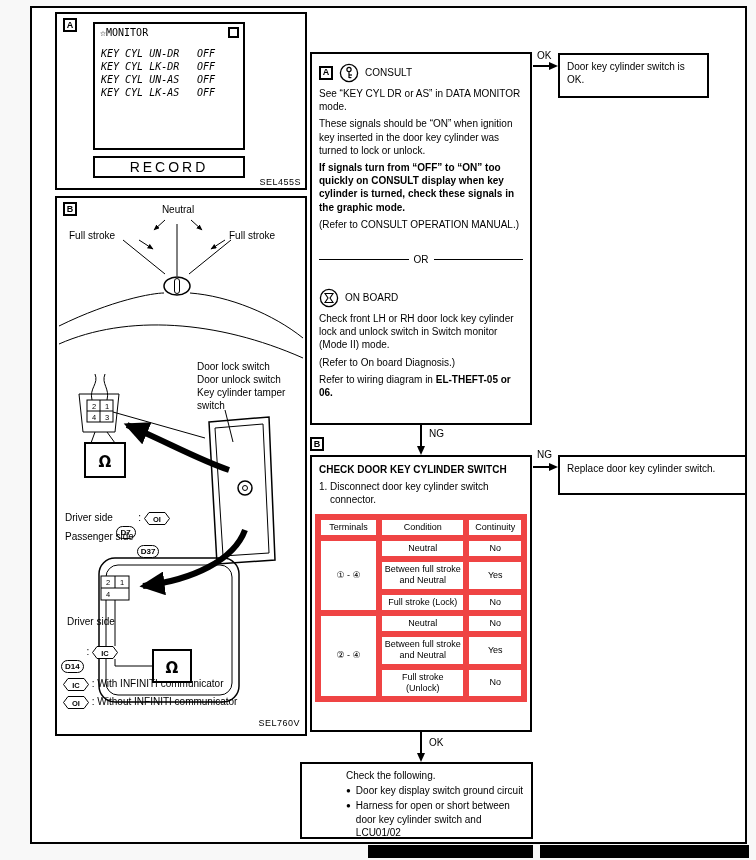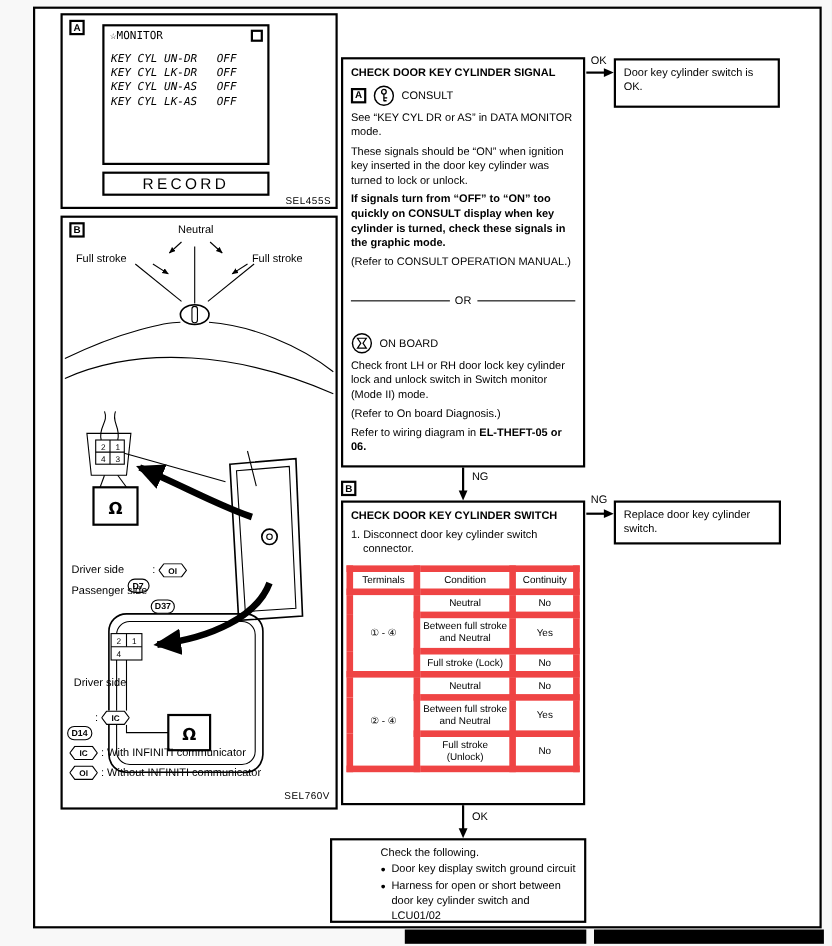"CHECK DOOR KEY CYLINDER SIGNAL" div.ftitle { html: <div>CHECK DOOR KEY CYLINDER SIGNAL</div> -> none }
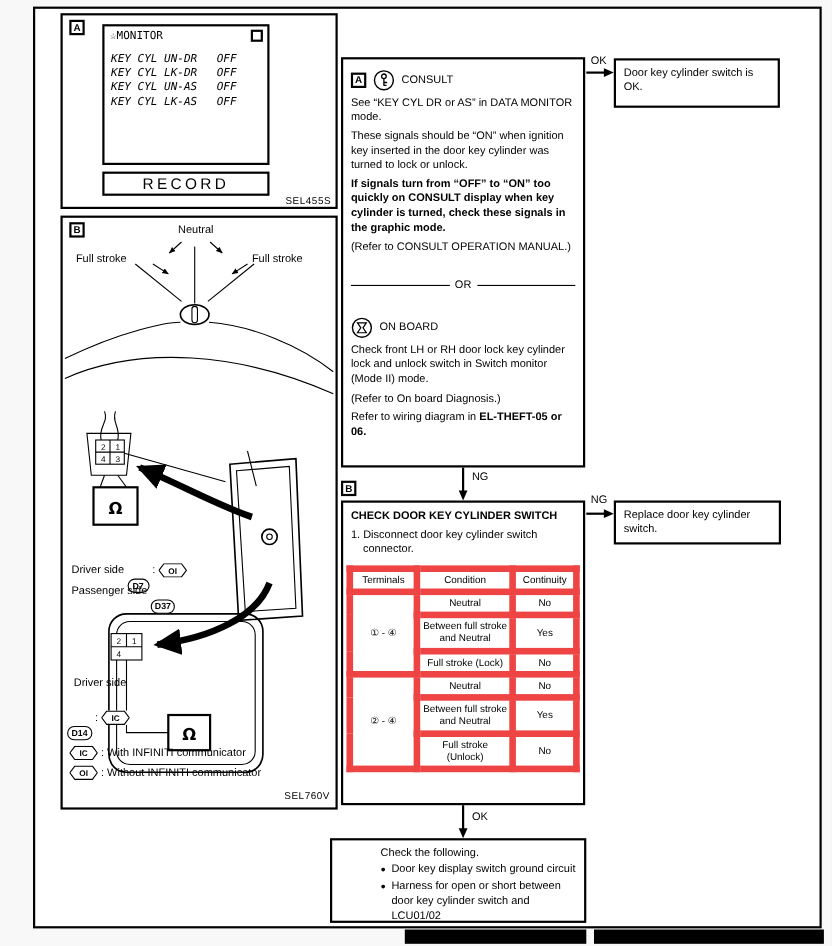"Door lock switch" div.fb-block { html: none -> <div> <div>Door lock switch</div> <div>Door unlock switch</div> <div>Key cylinder tamper switch</div> </div> }
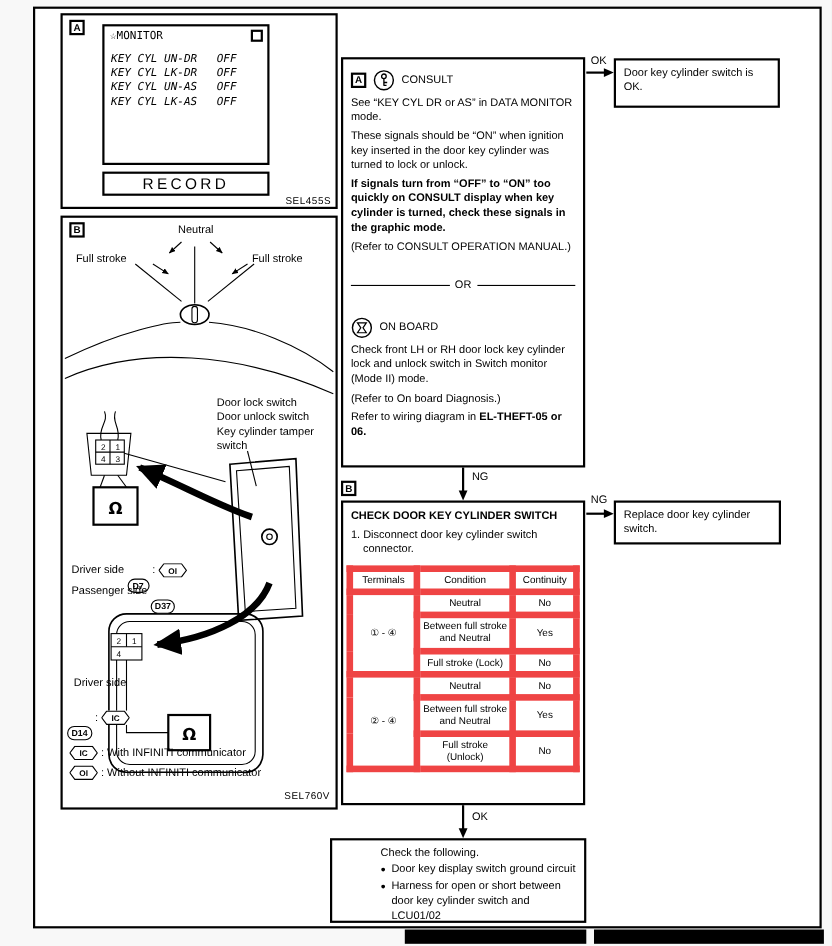"Replace door key cylinder switch." div.fbox { width: 152px -> 189px }
